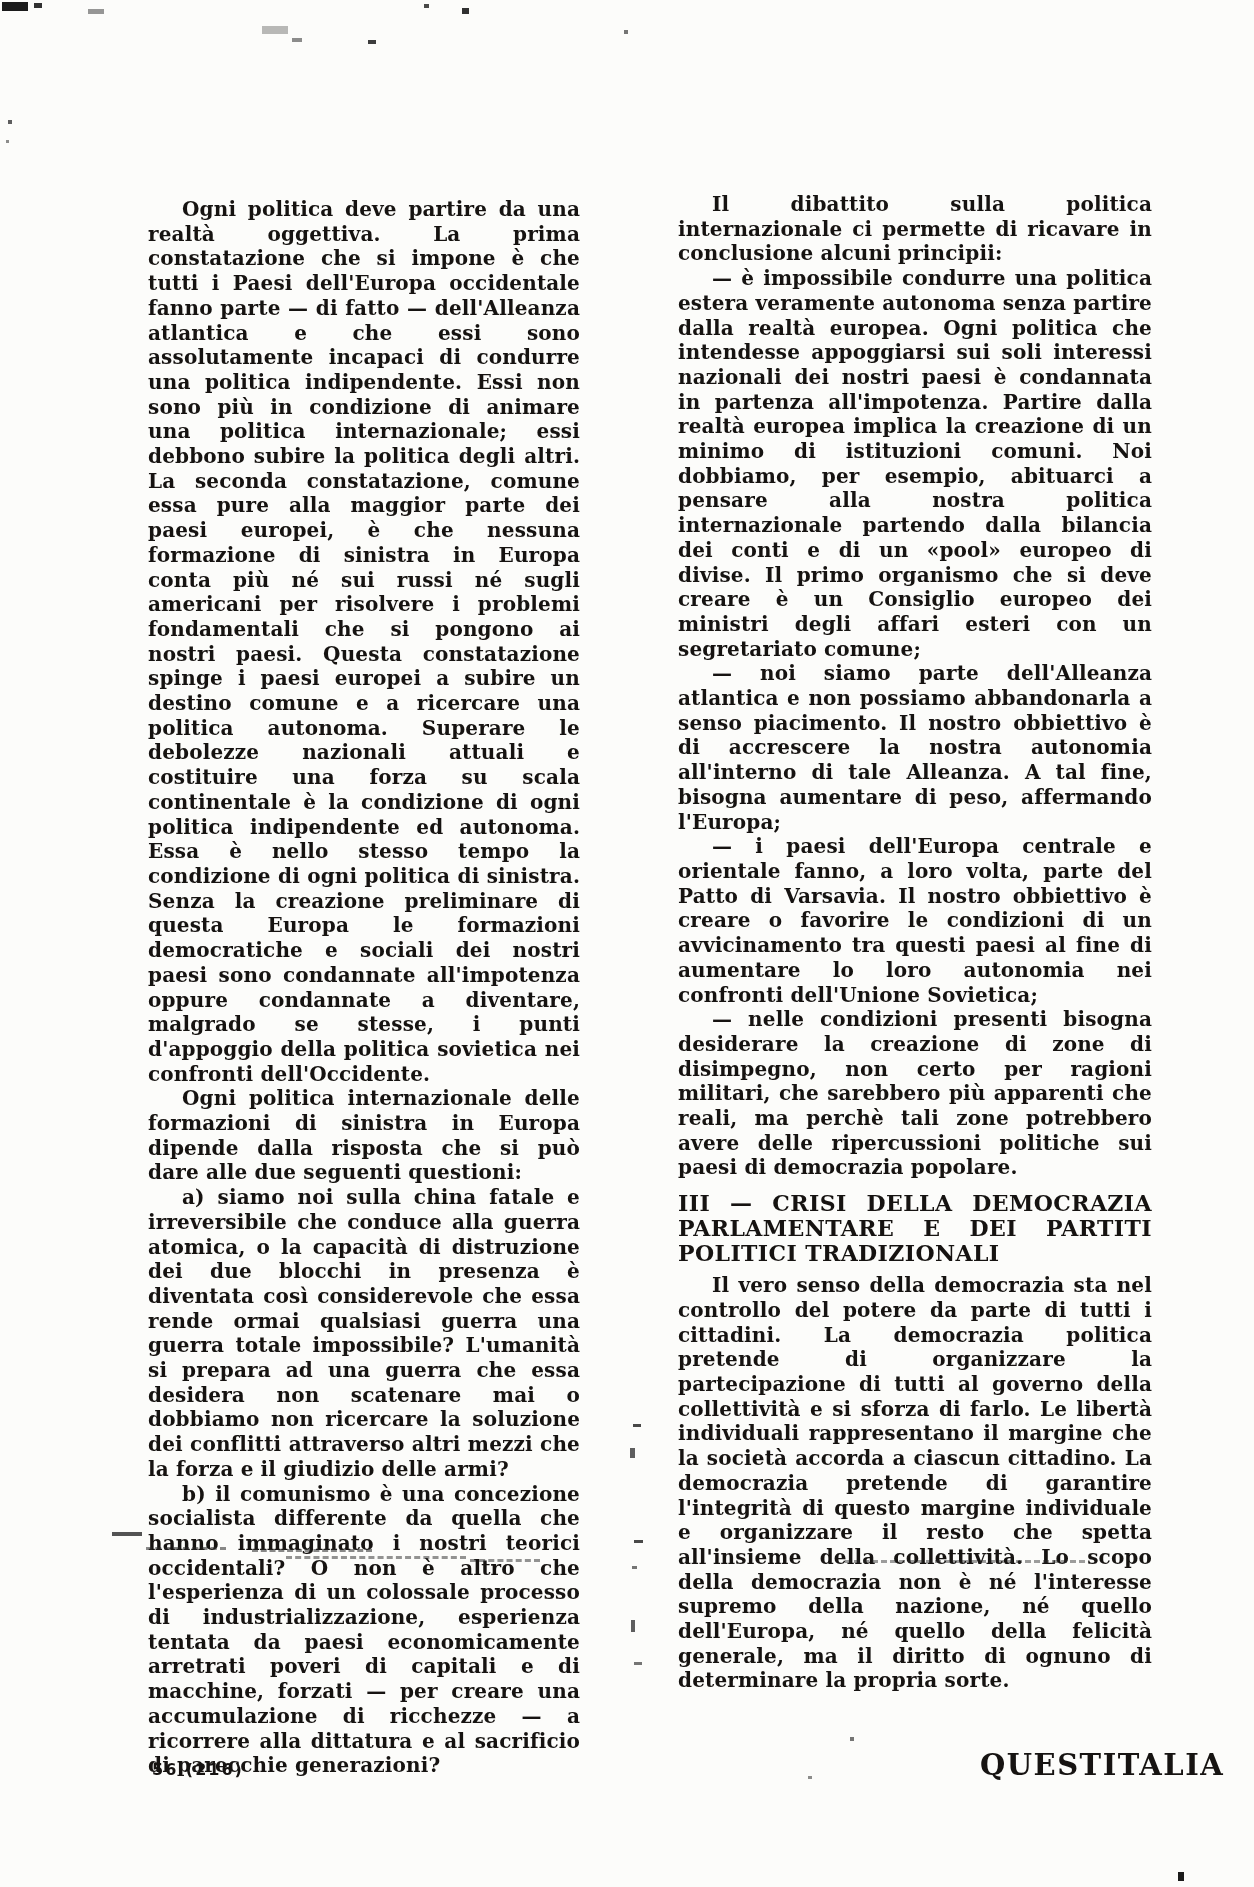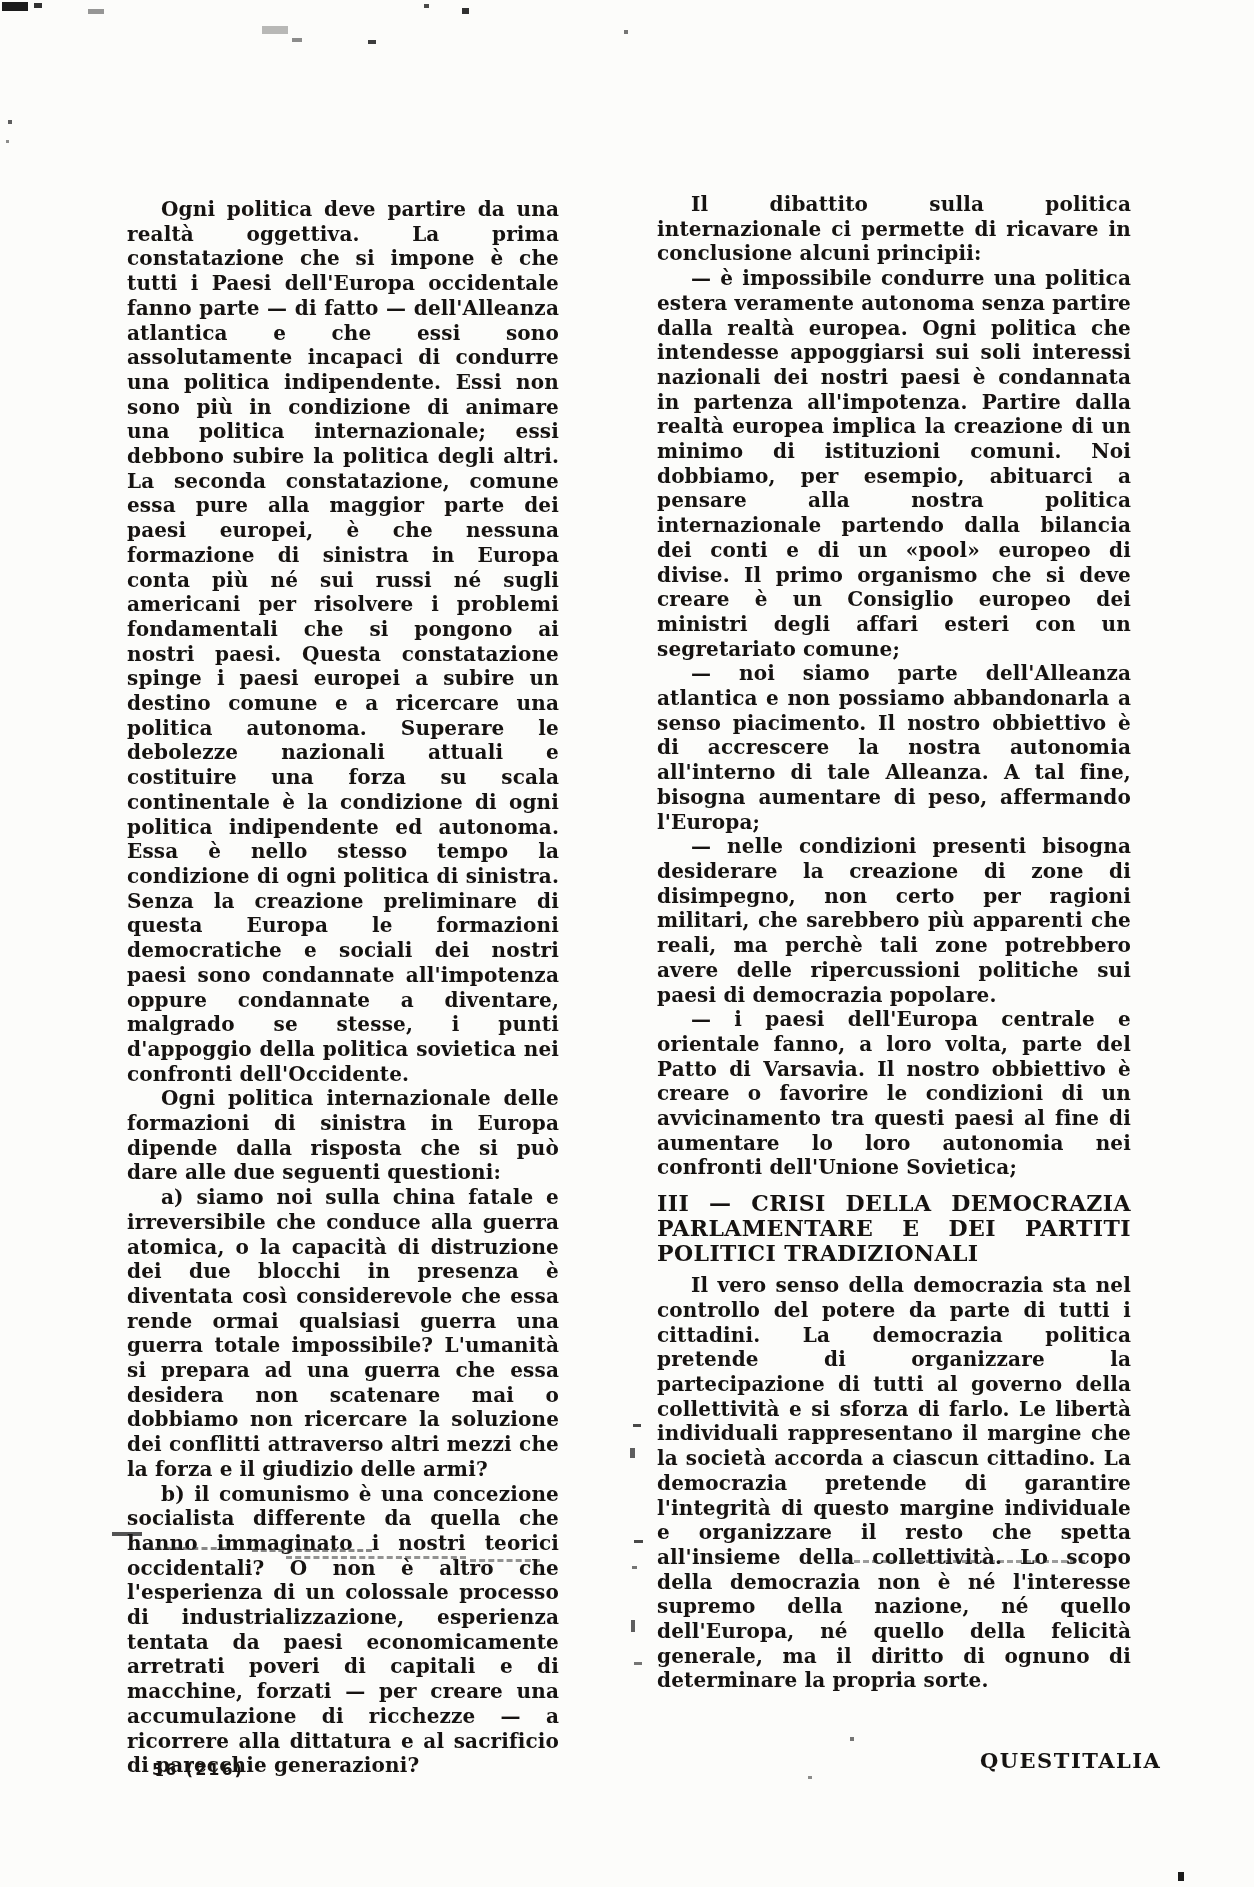"Ogni politica deve partire da" .column { margin-left: none -> 21px }
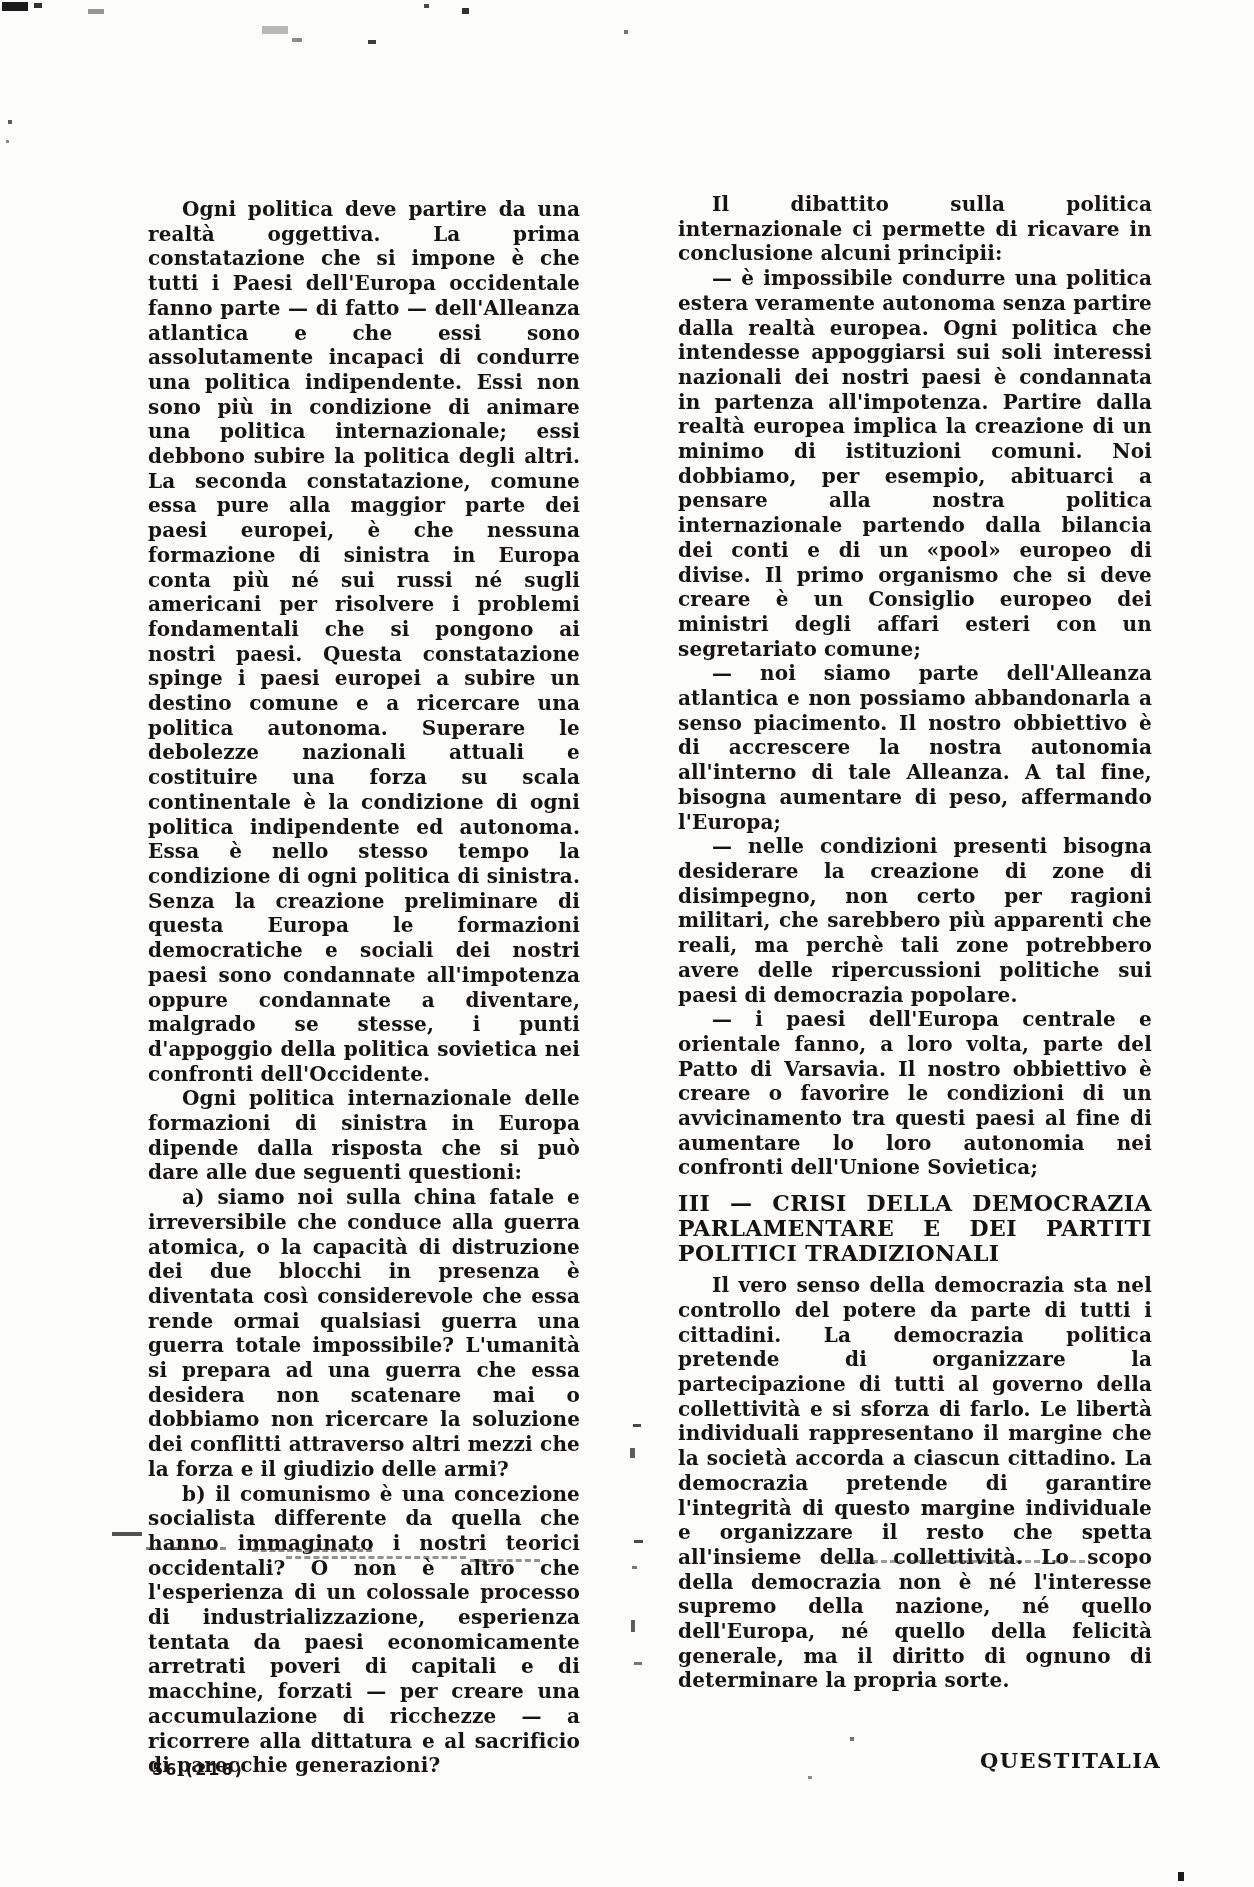"— nelle condizioni presenti bisogna" p { order: before "— i paesi dell'Europa centrale" -> after "— i paesi dell'Europa centrale" }
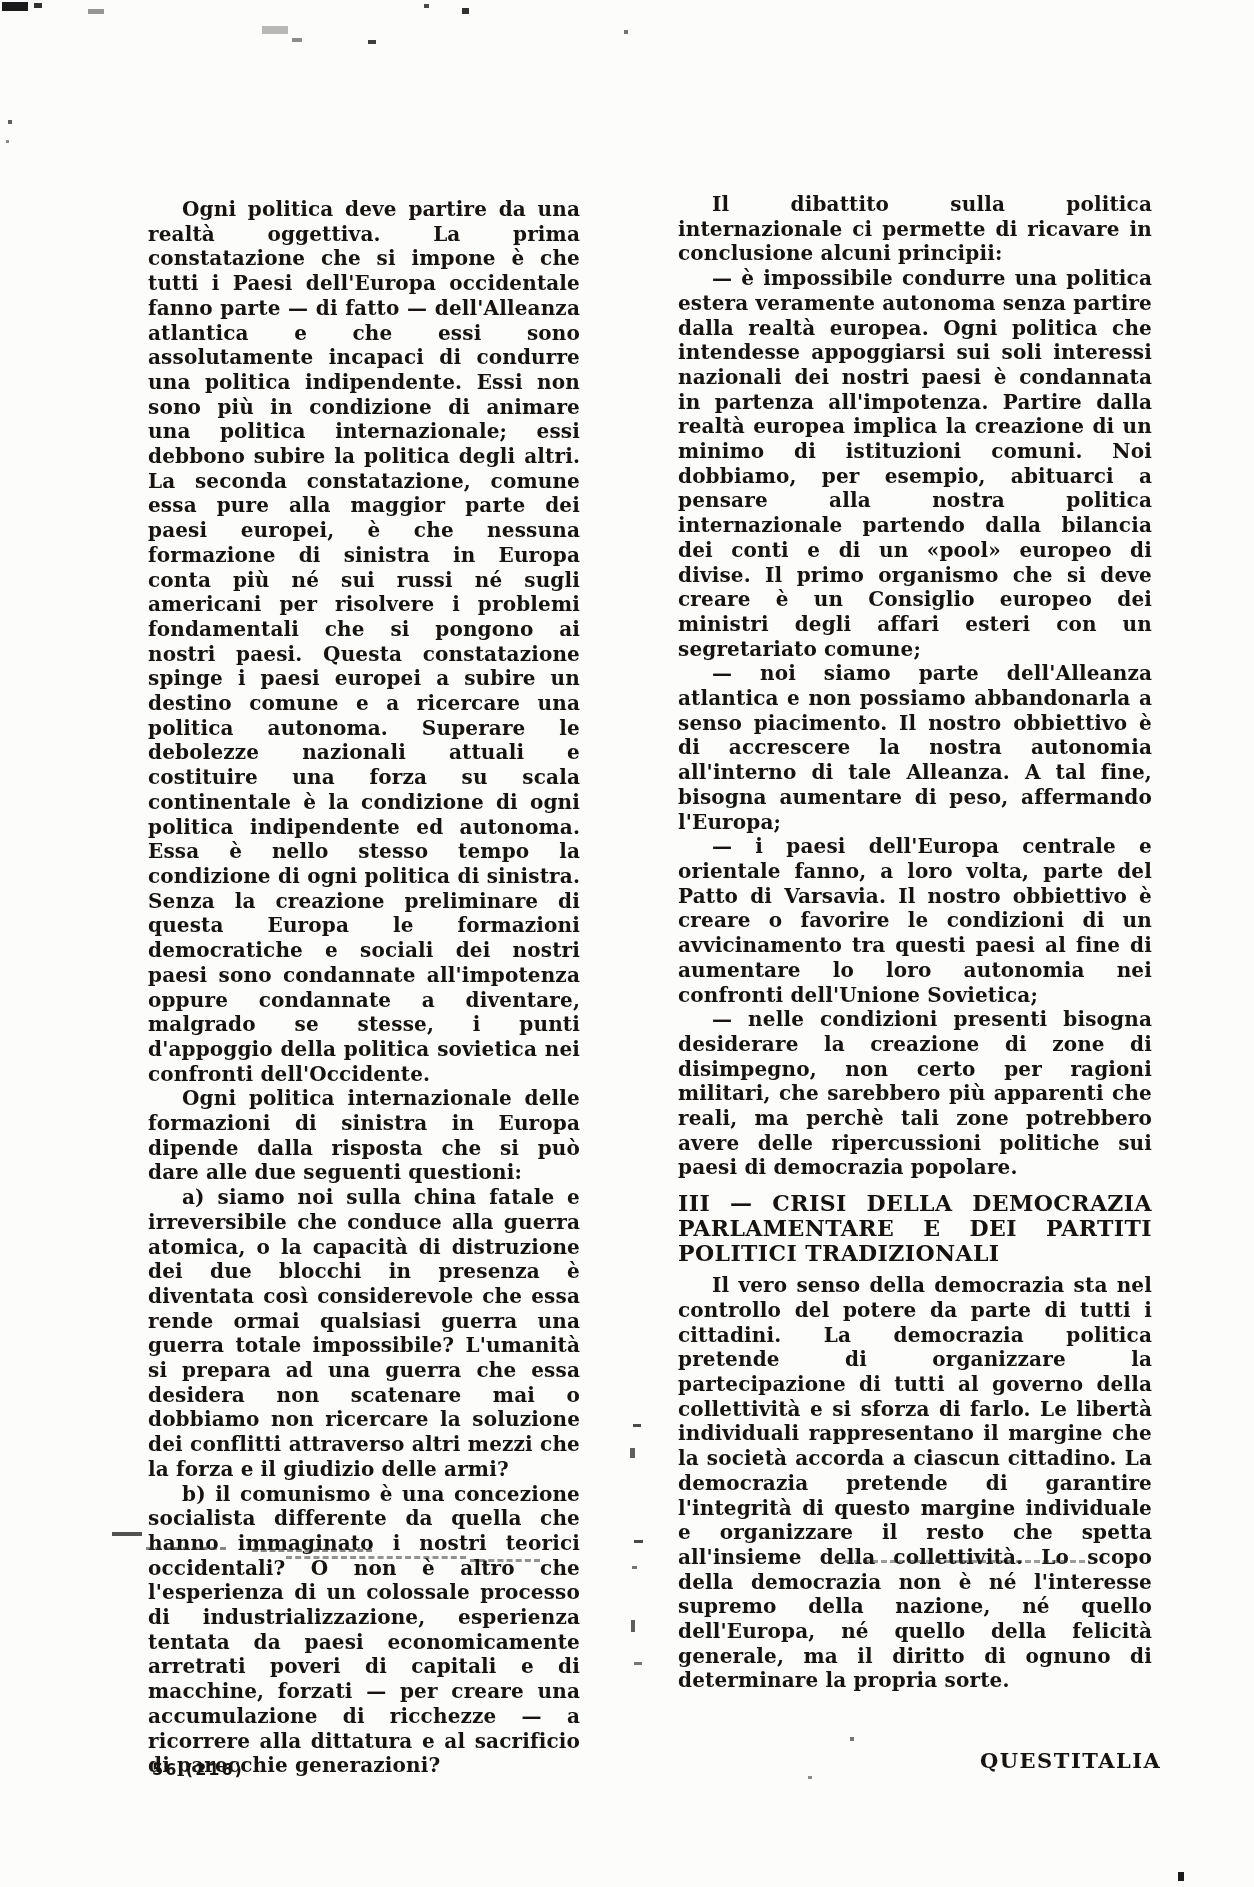"QUESTITALIA" .footer-right { font-size: 21px -> 29px }
